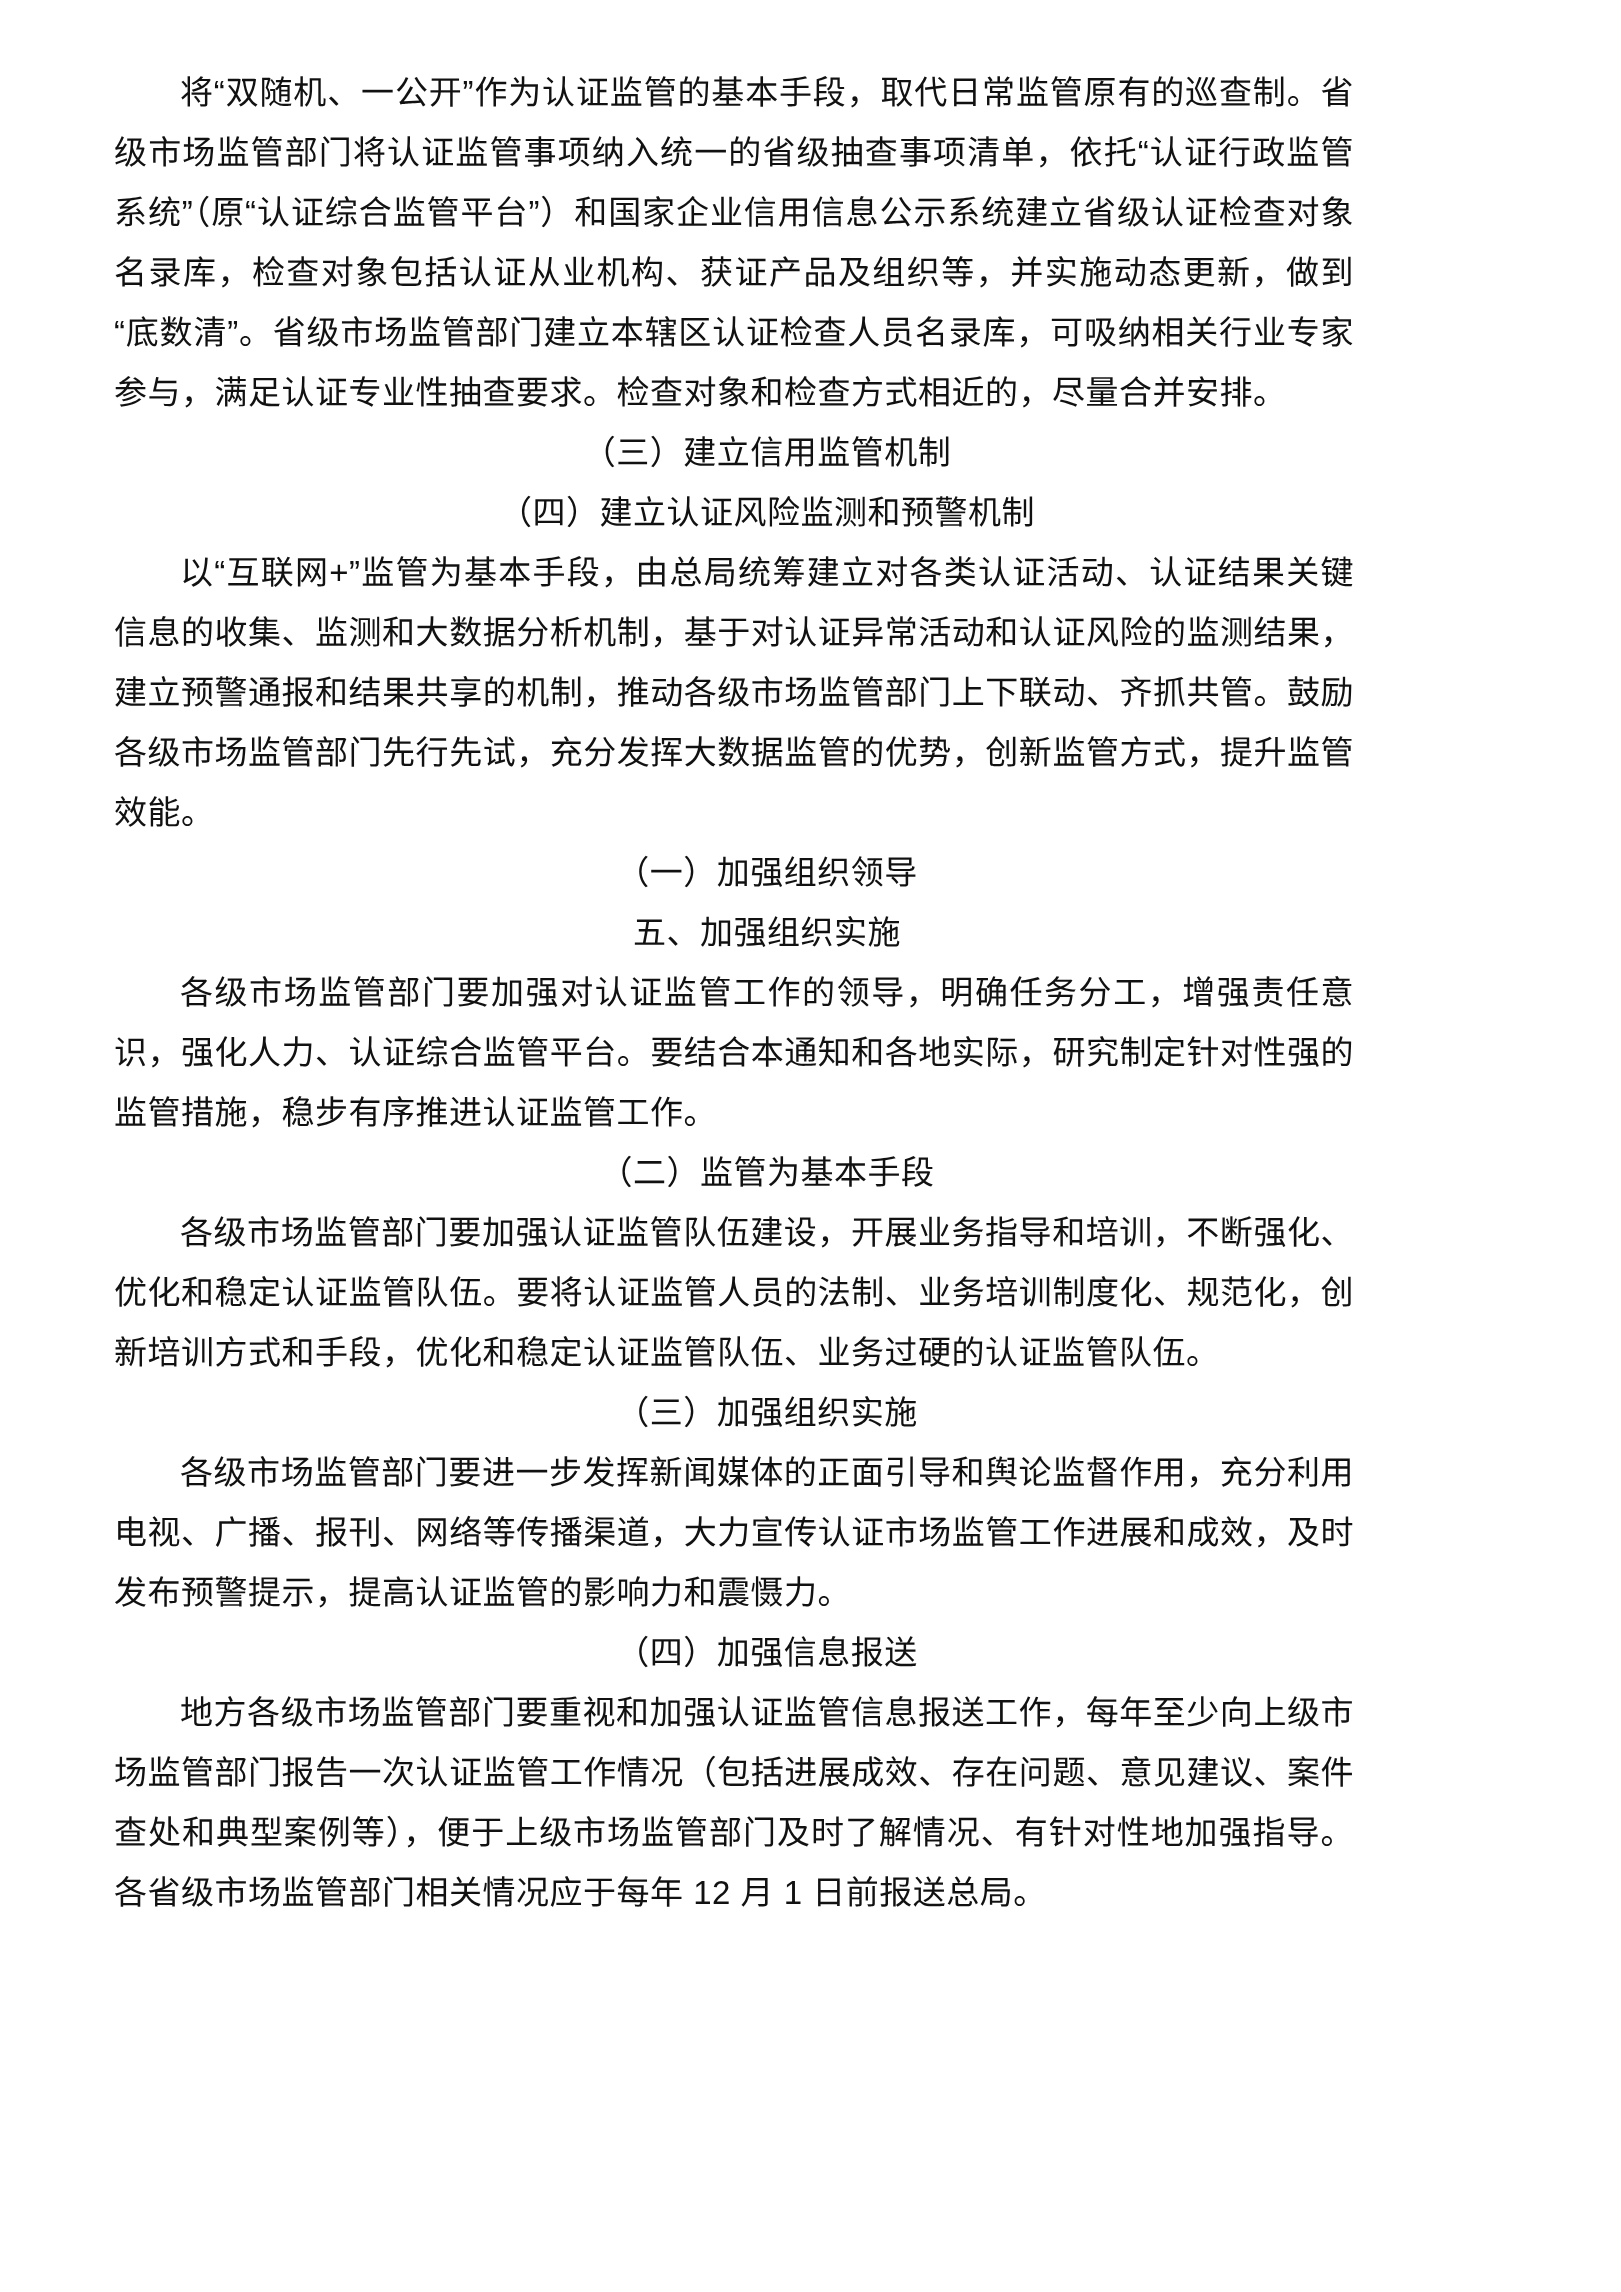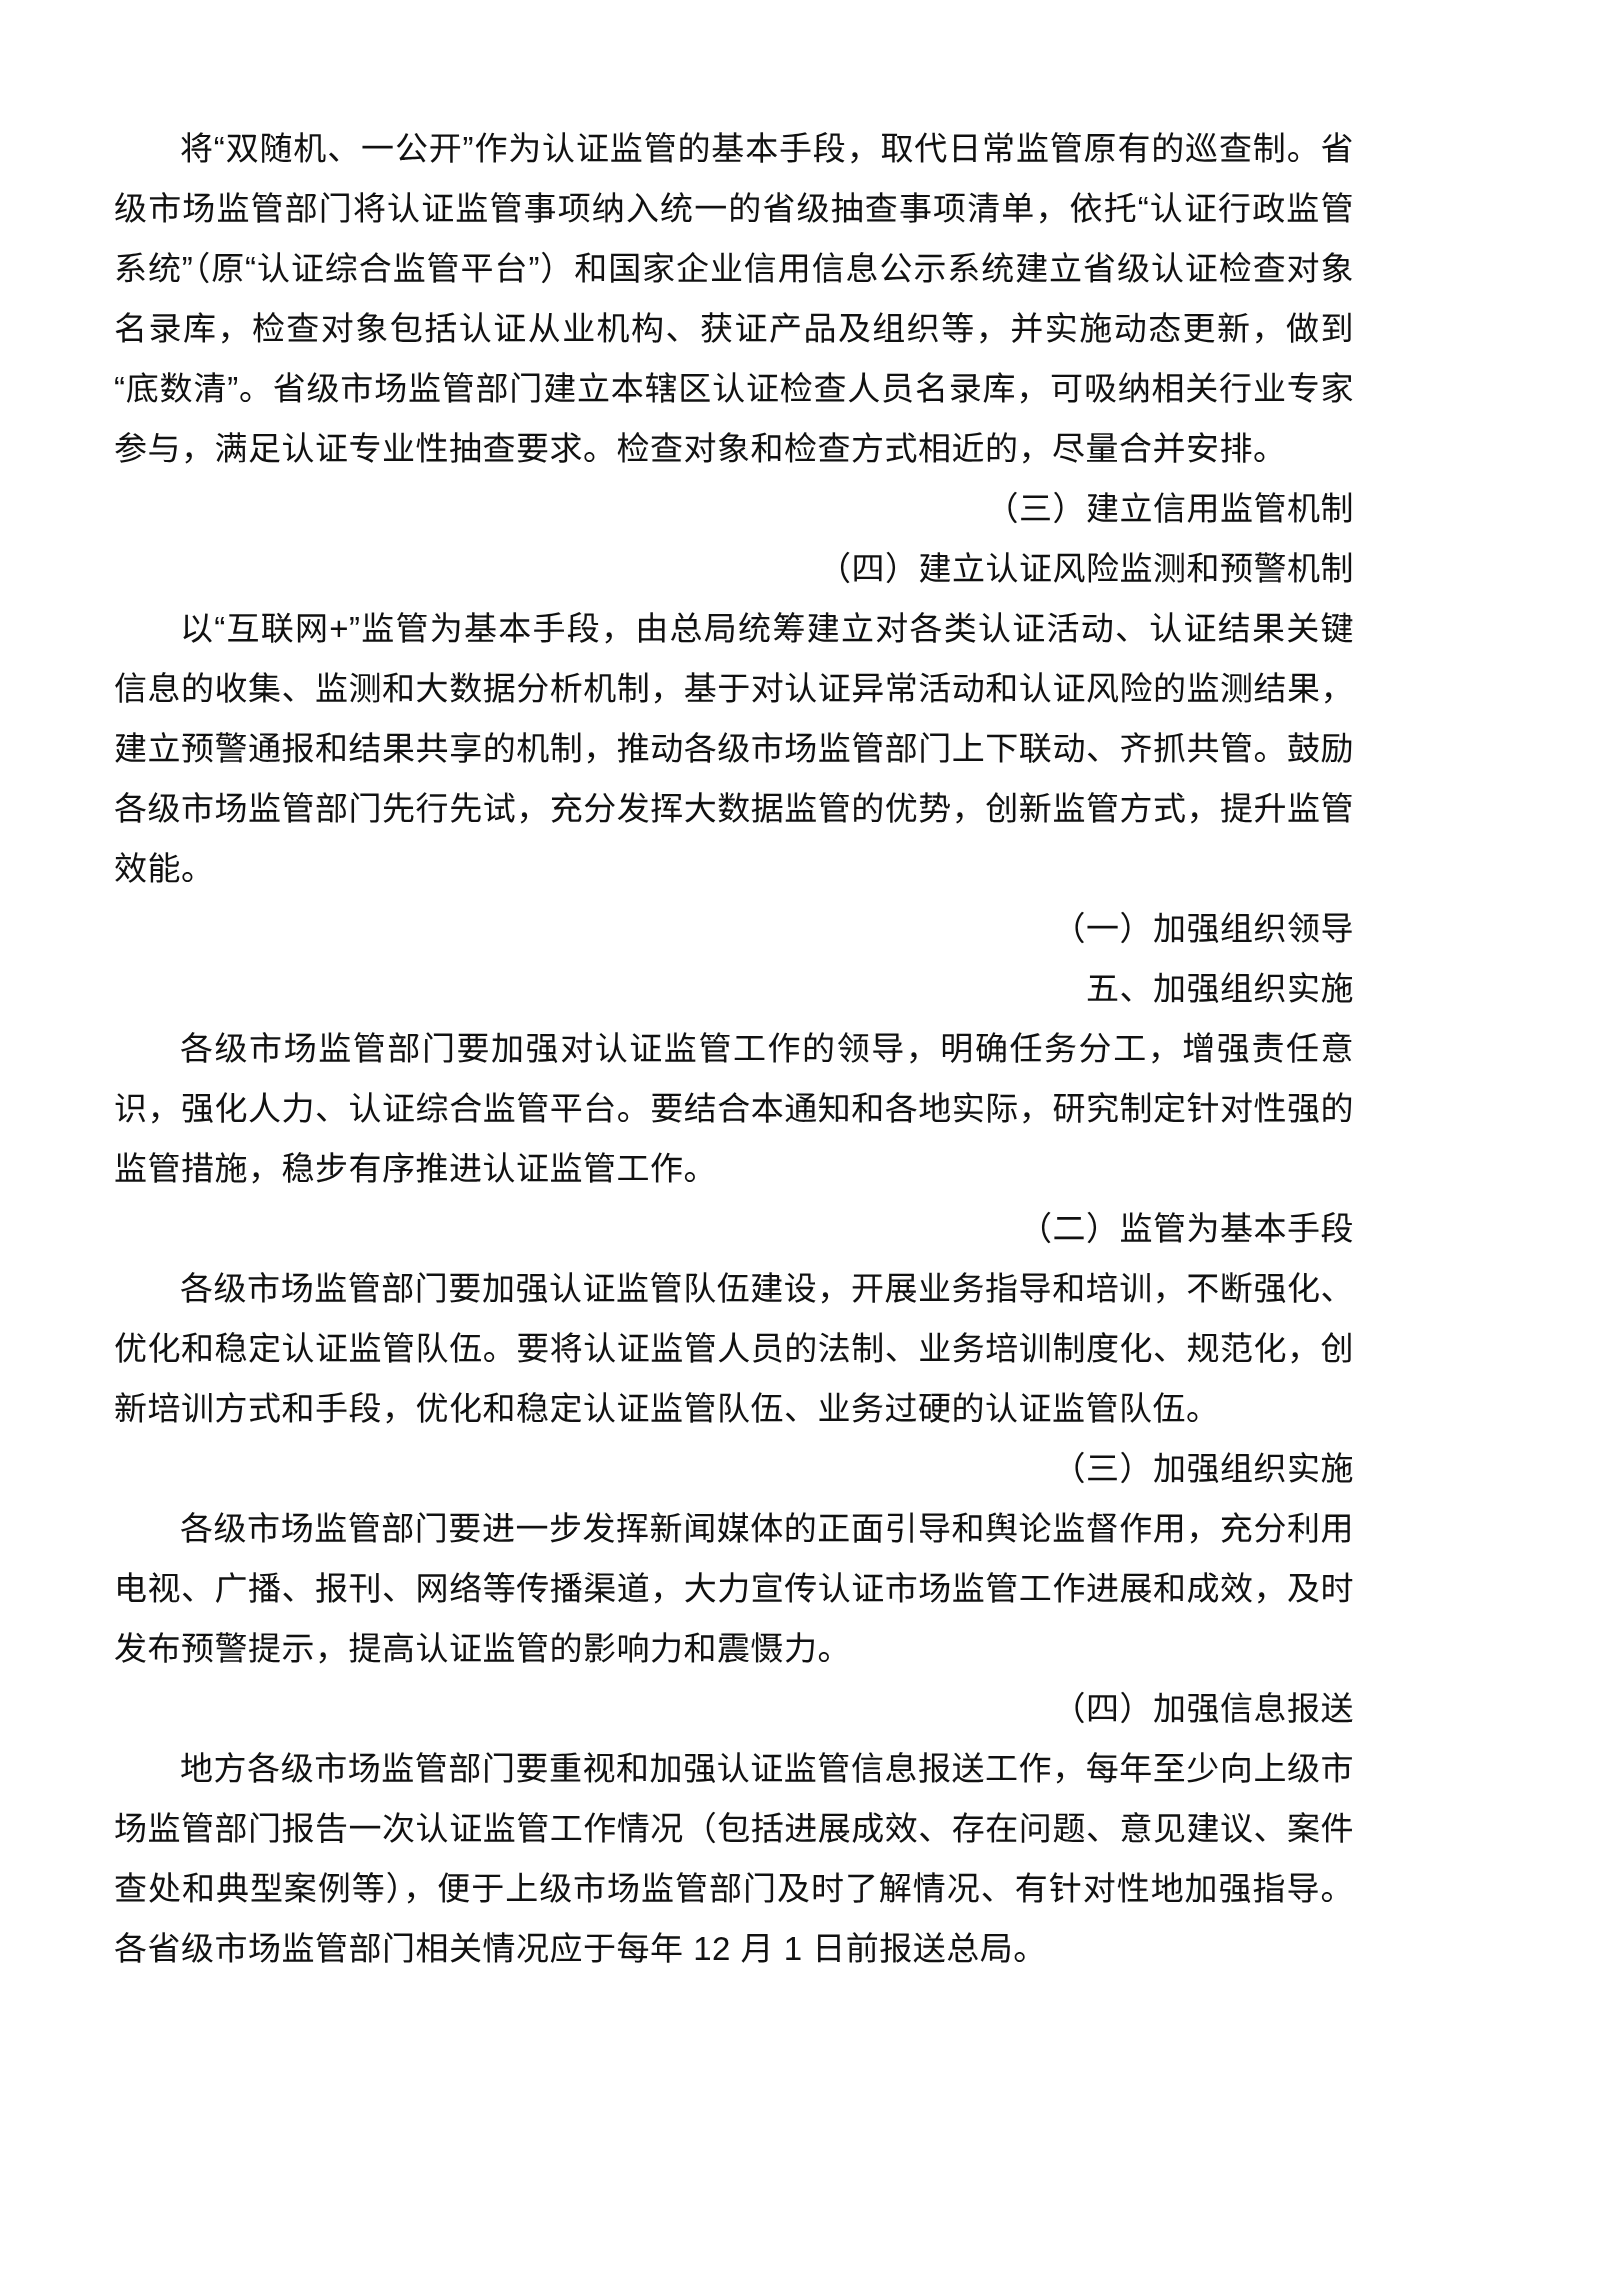"将“双随机、一公开”作为认证监管的基本手段，取代日常监管原有的巡查制。省级市场监" .page { padding: 119px 115px 0 114px -> 63px 115px 0 114px }
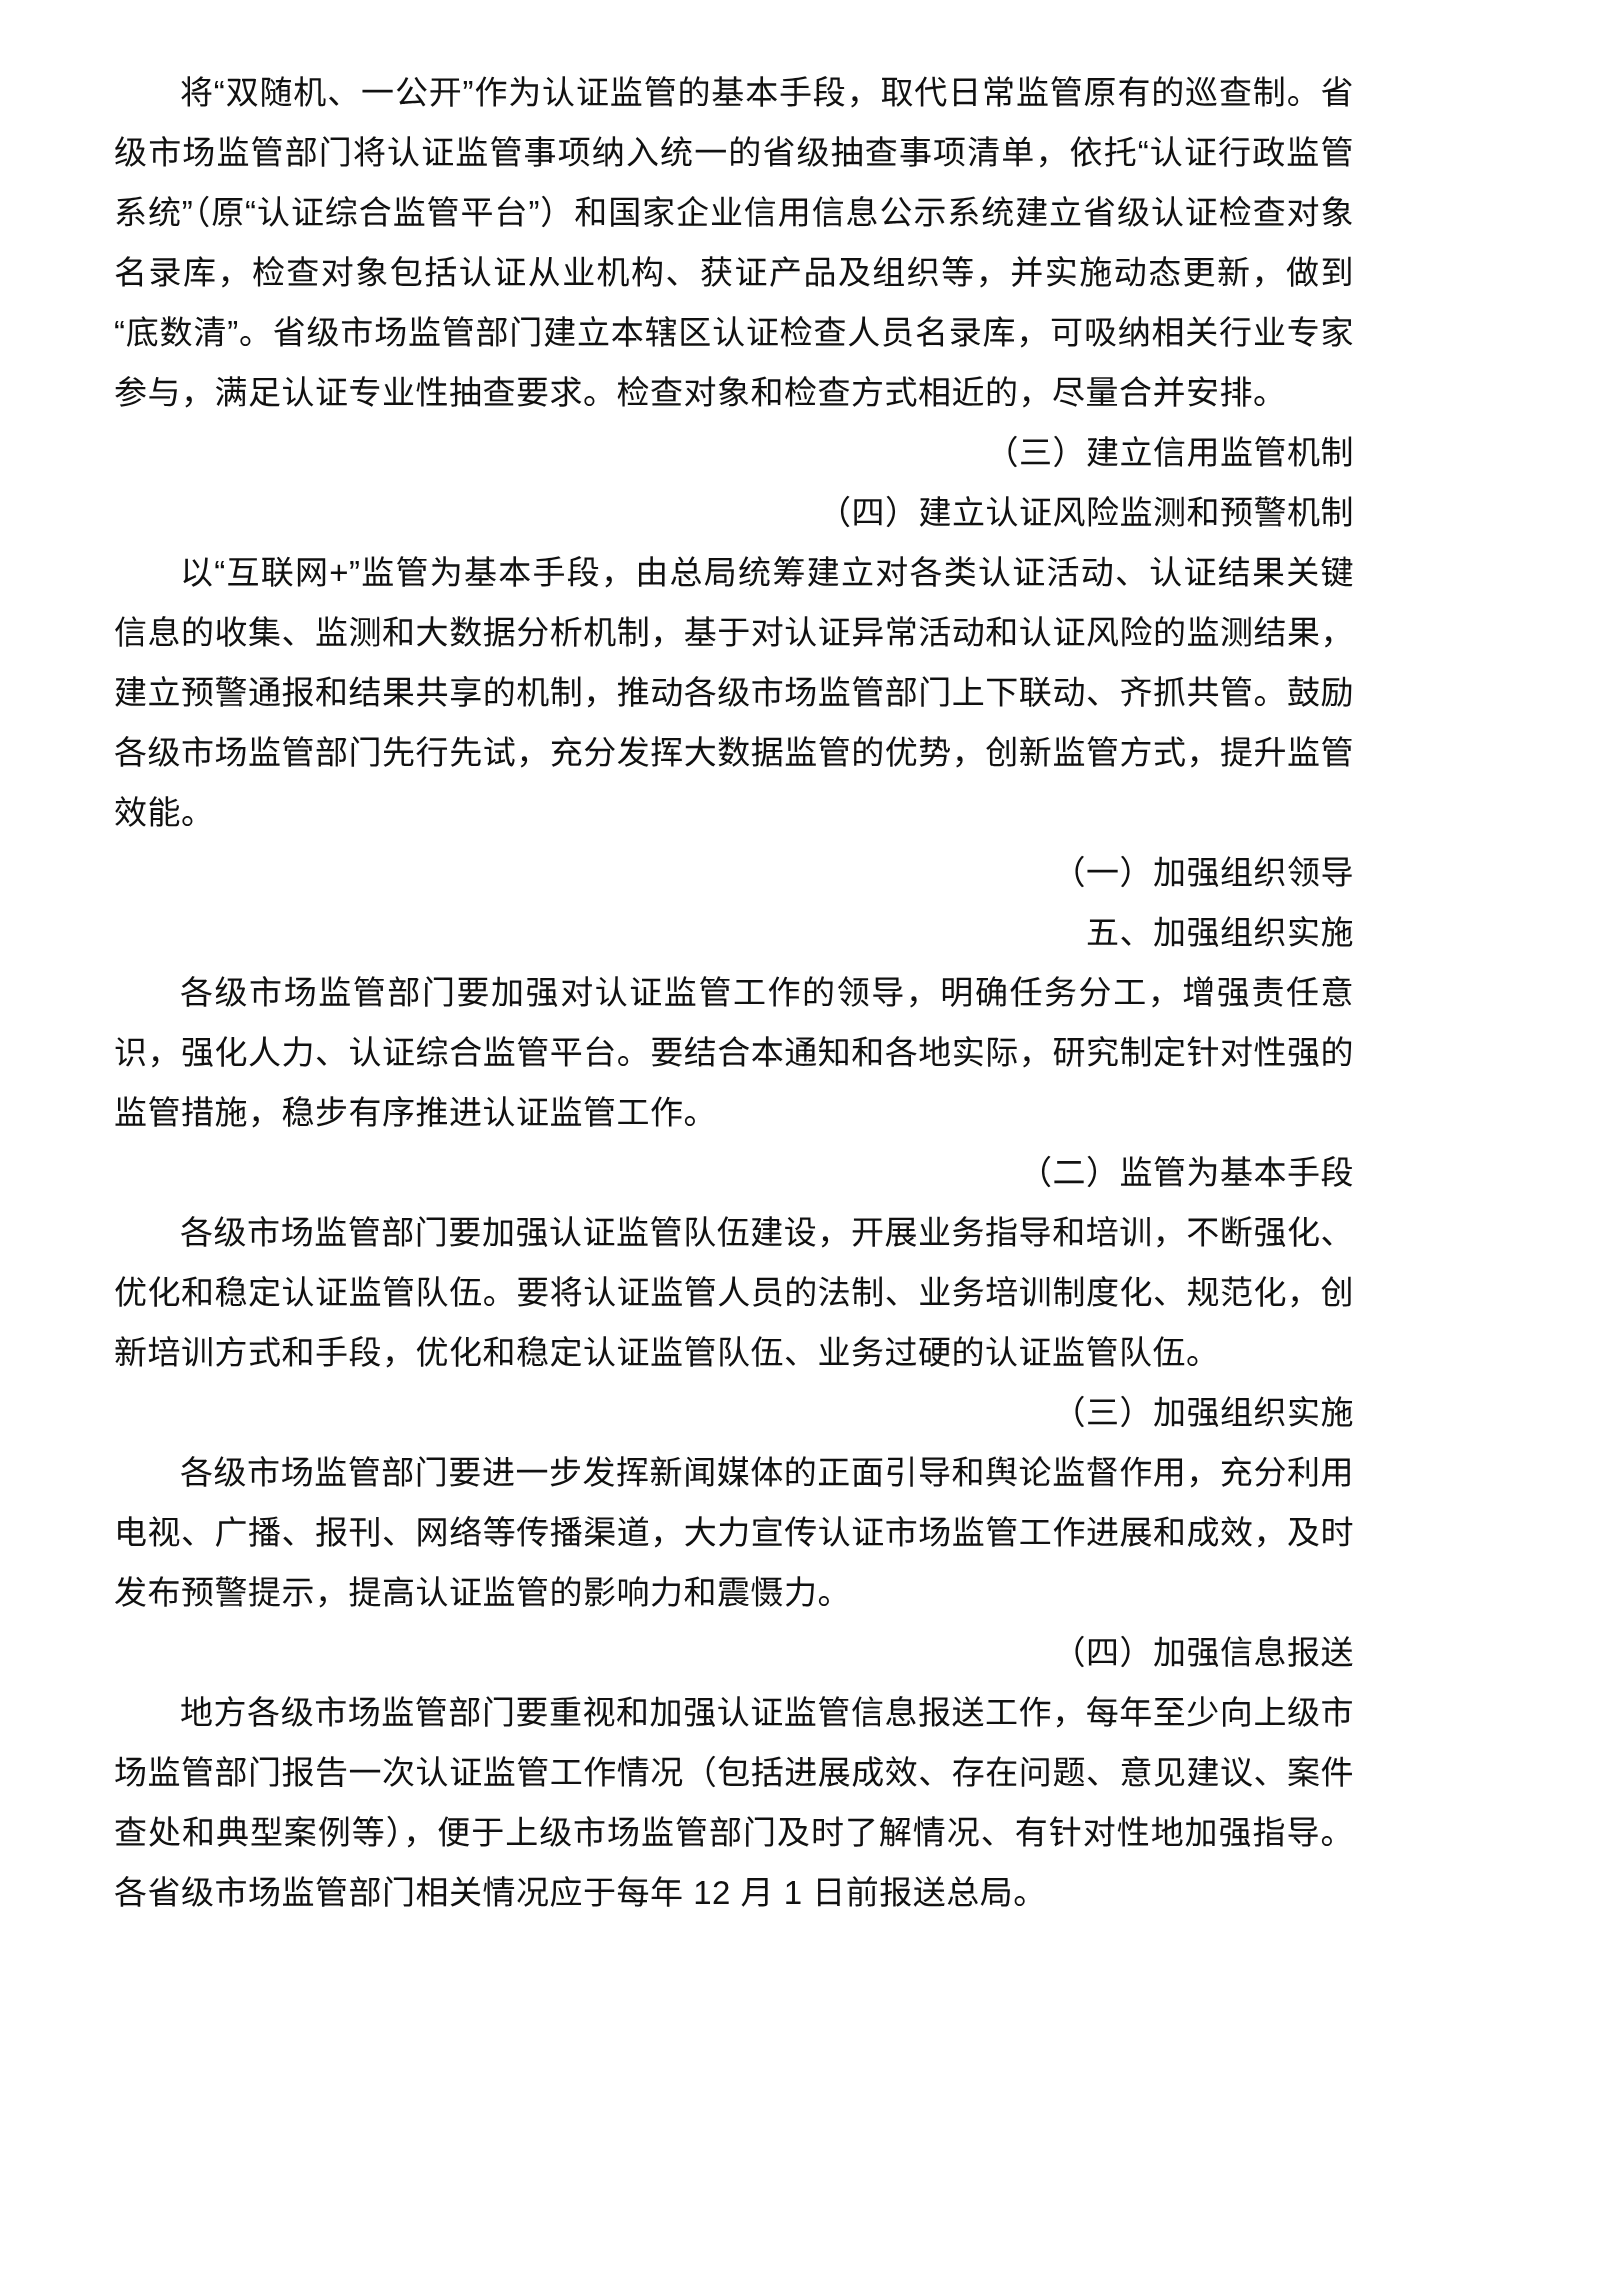"（三）建立信用监管机制" .doc p.heading { text-align: right -> center }
